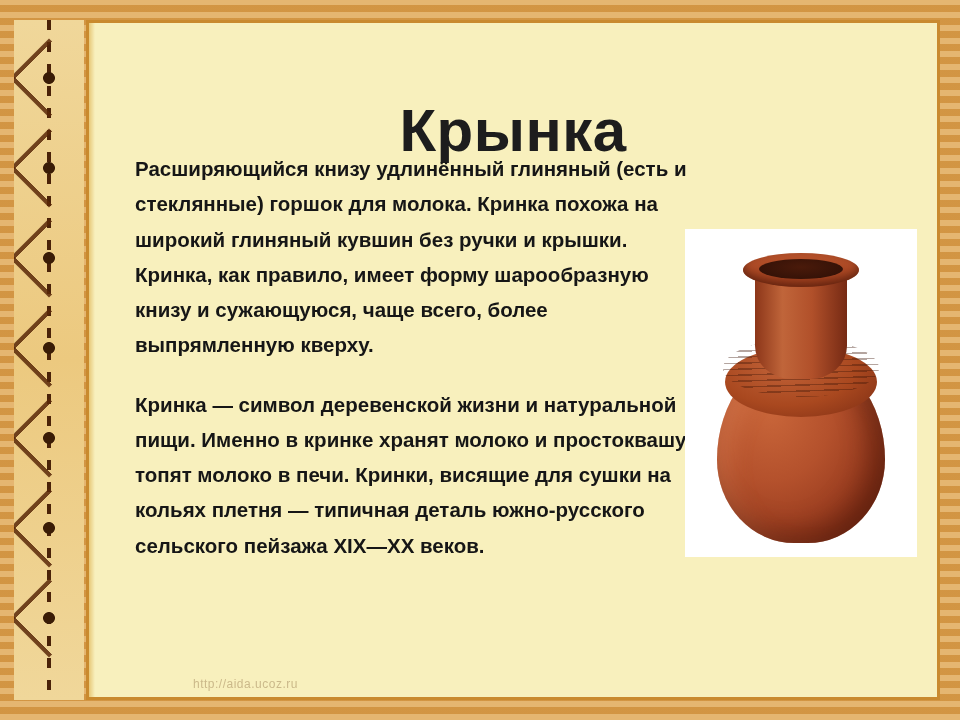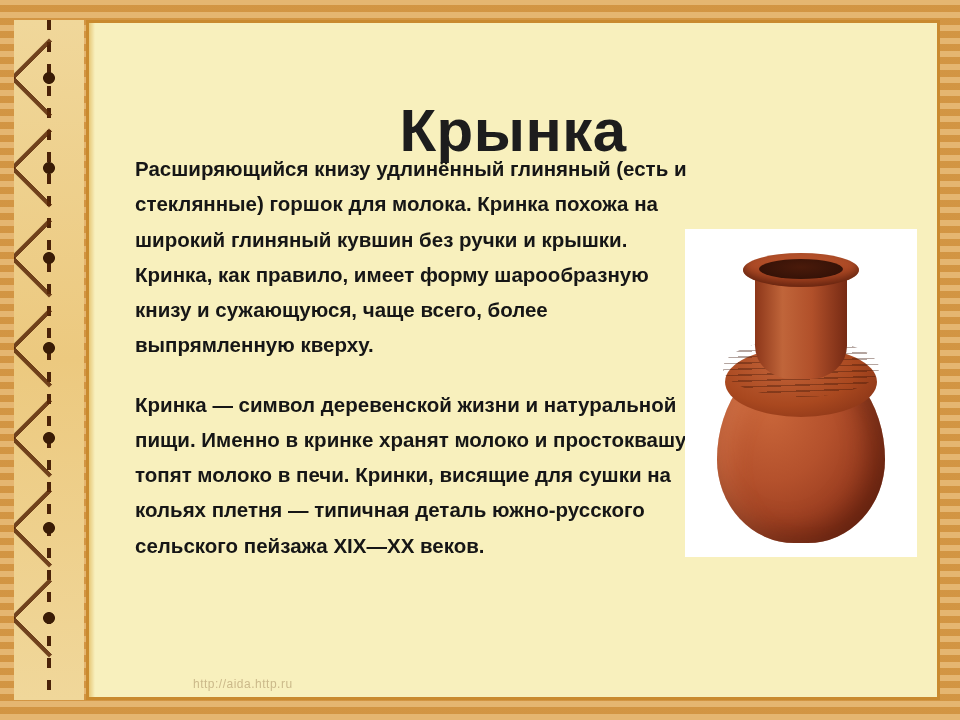"http://aida.http.ru" div.watermark { text: http://aida.http.ru -> http://aida.ucoz.ru }
